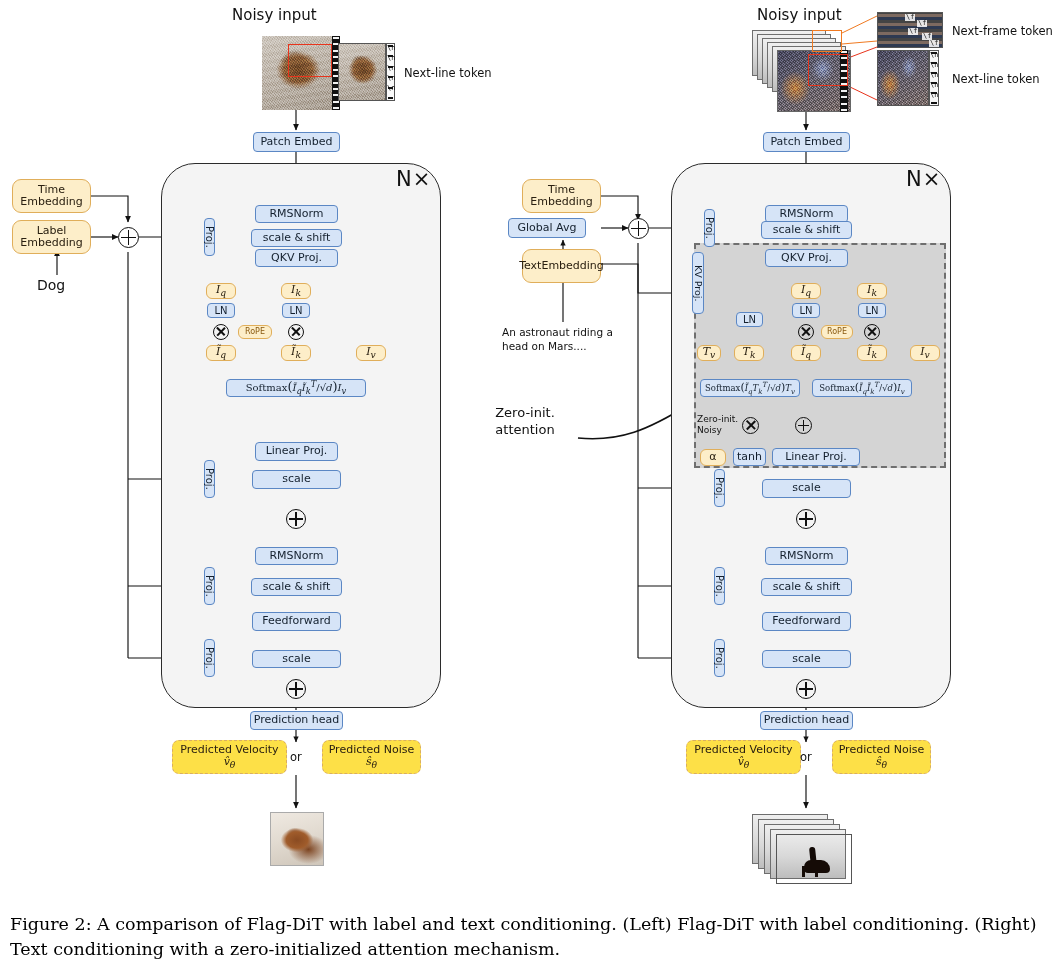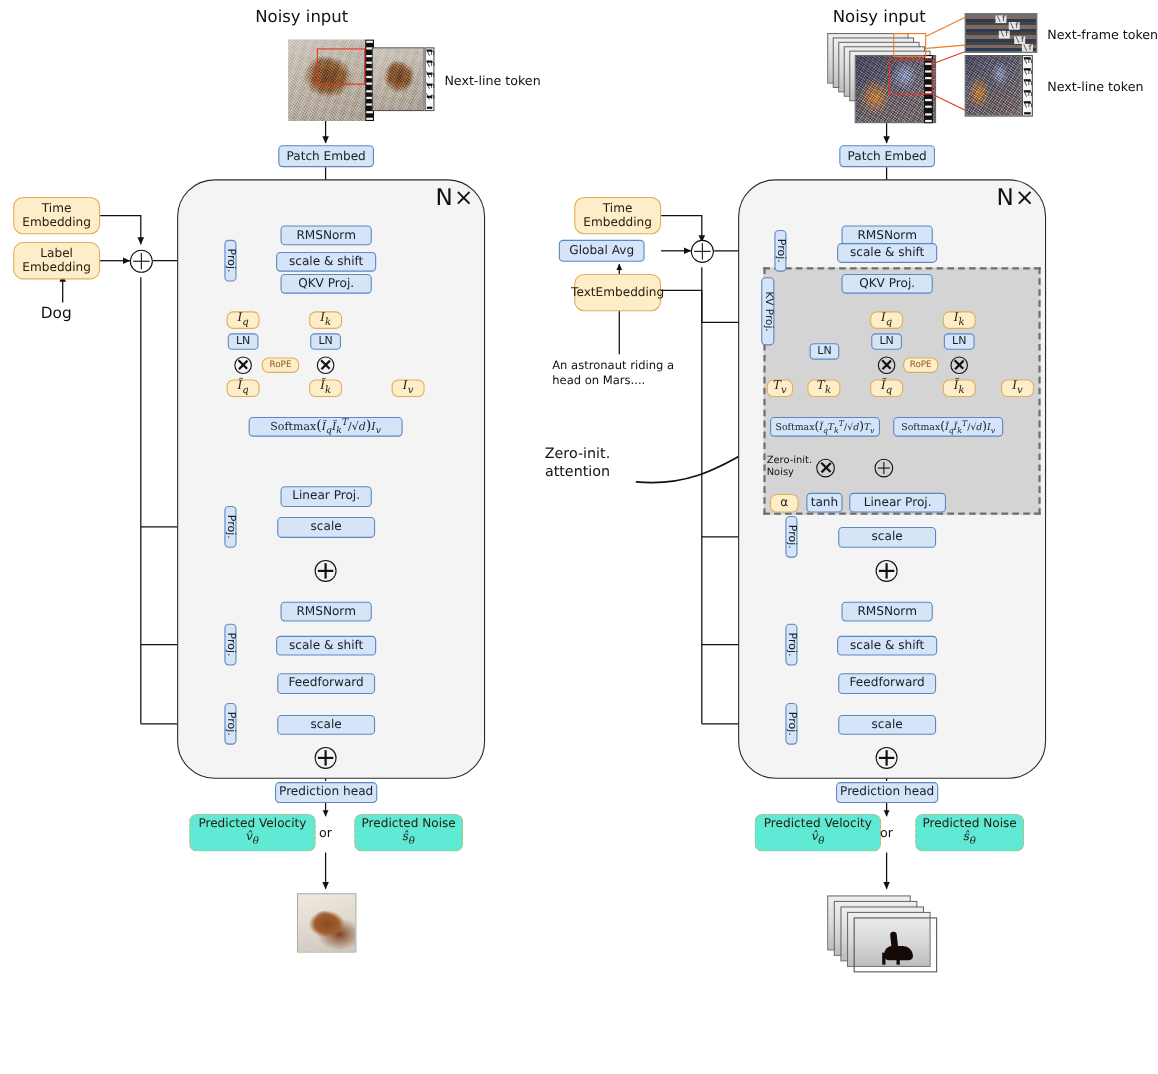"Predicted Velocity" .dashed-yellow { background: #5eead4 -> #fde047 }
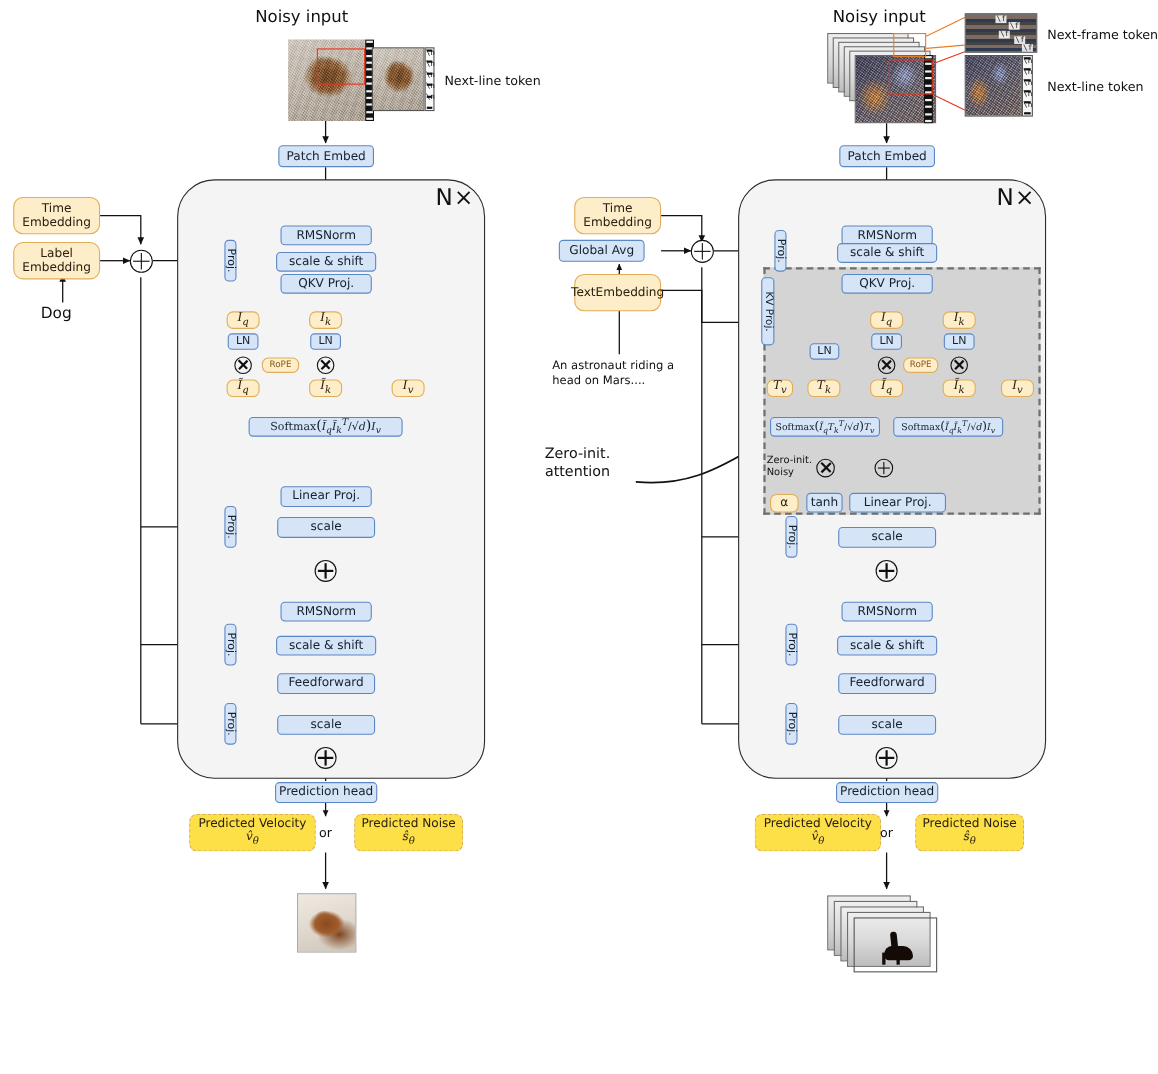"Figure 2: A comparison of" div.caption { html: none -> <div>Figure 2: A comparison of Flag-DiT with label and text conditioning. (Left) Flag-DiT with label conditioning. (Right) Text conditioning with a zero-initialized attention mechanism.</div> }
